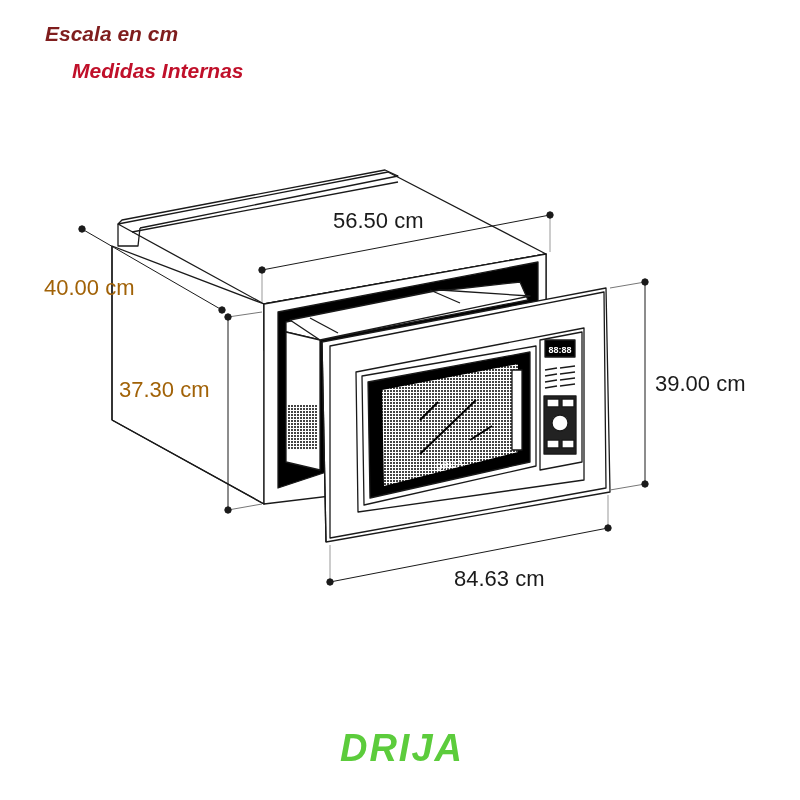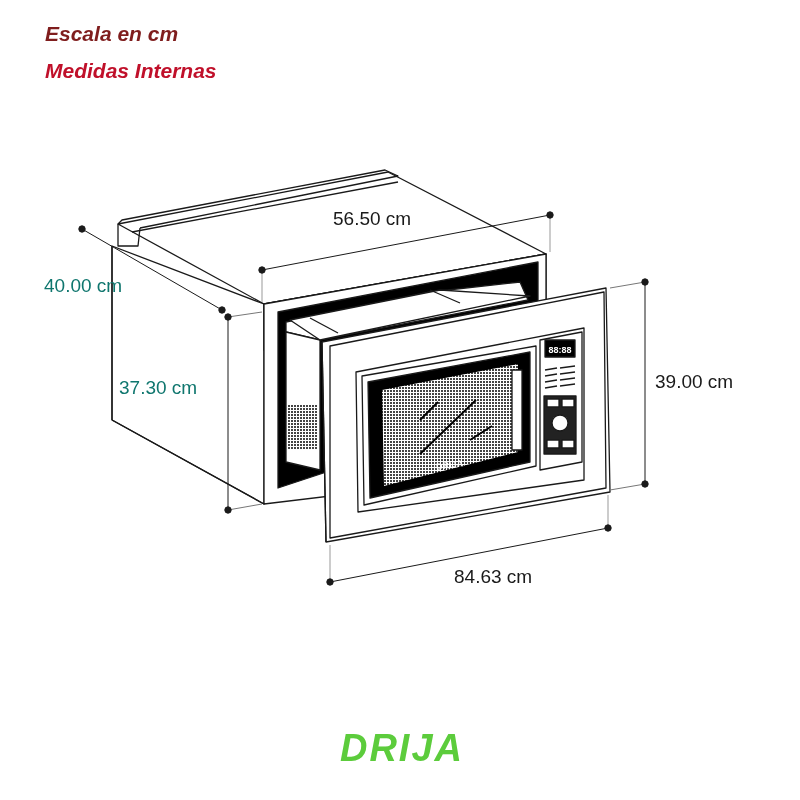"Medidas Internas" .hdr-internal { margin-left: none -> 27px }
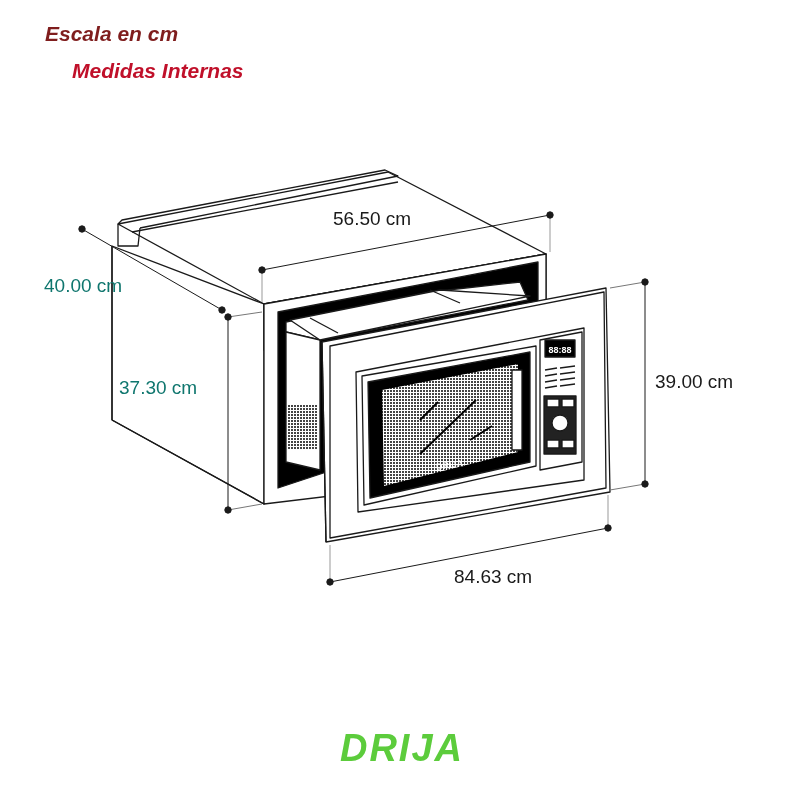"56.50 cm" .dim { font-size: 19px -> 22px }
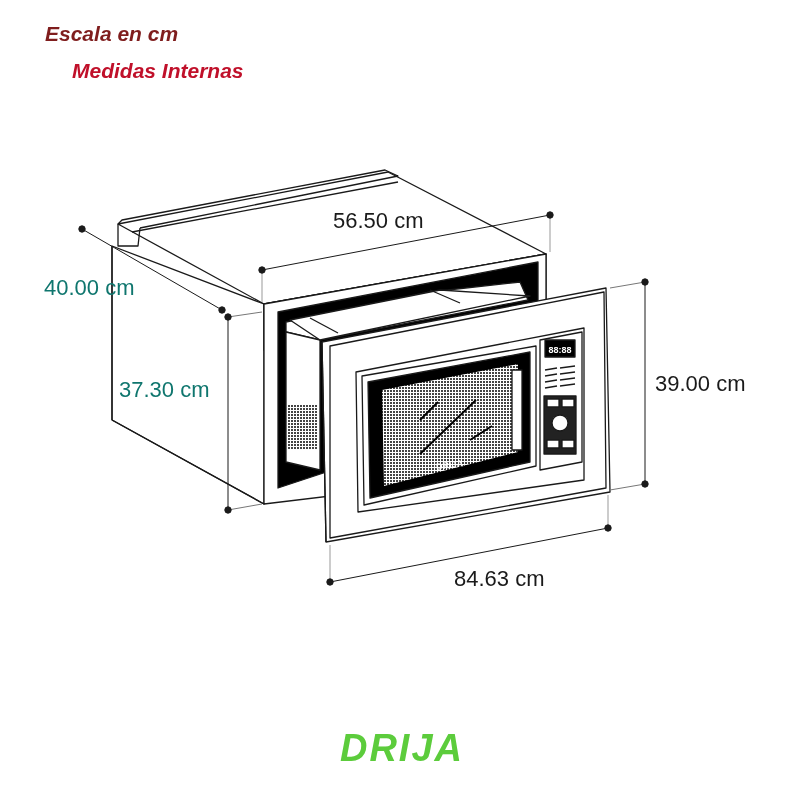"40.00 cm" .dim-red { color: #0f766e -> #a16207 }
